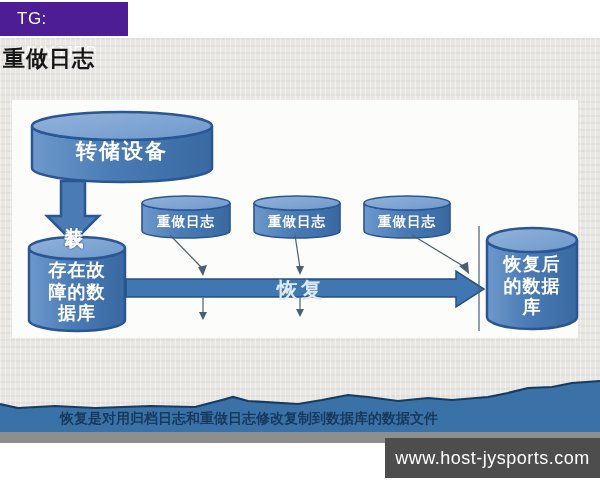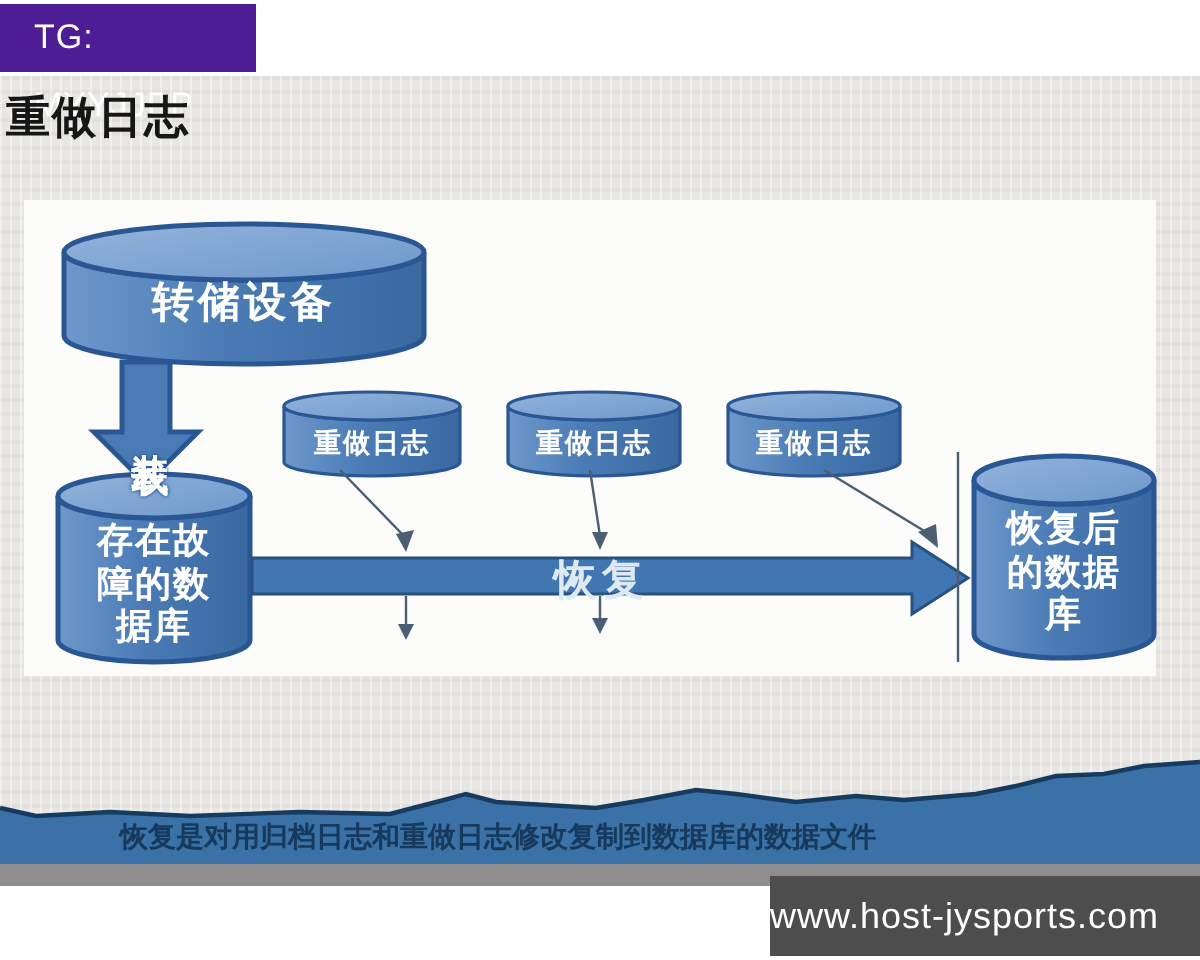"www.host-jysports.com" .watermark { text-align: left -> center }
